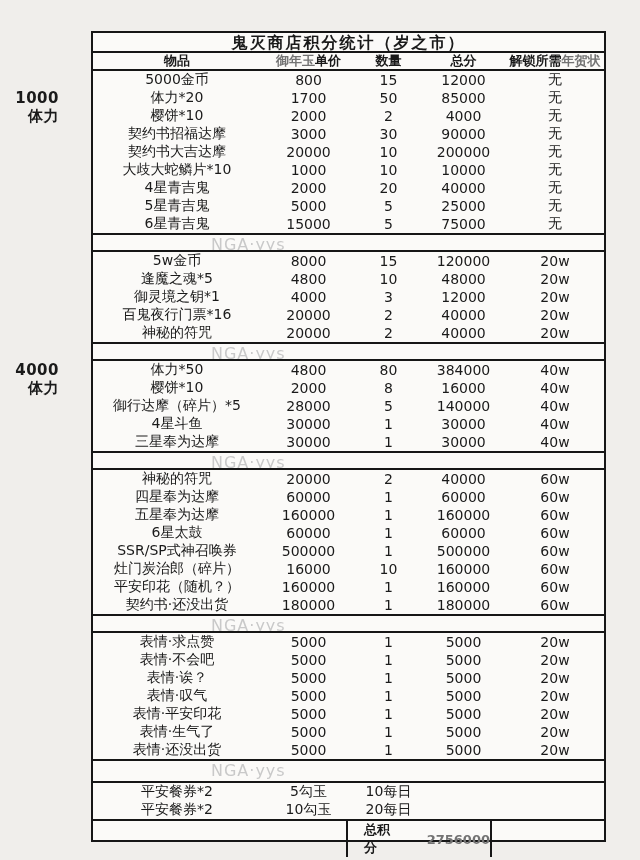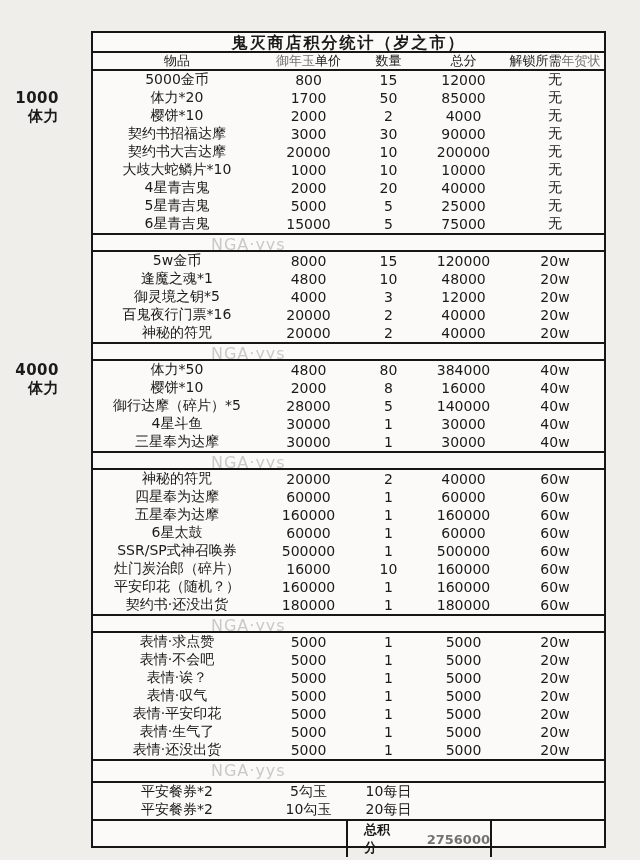"物品" .header-row { font-weight: 400 -> 700 }
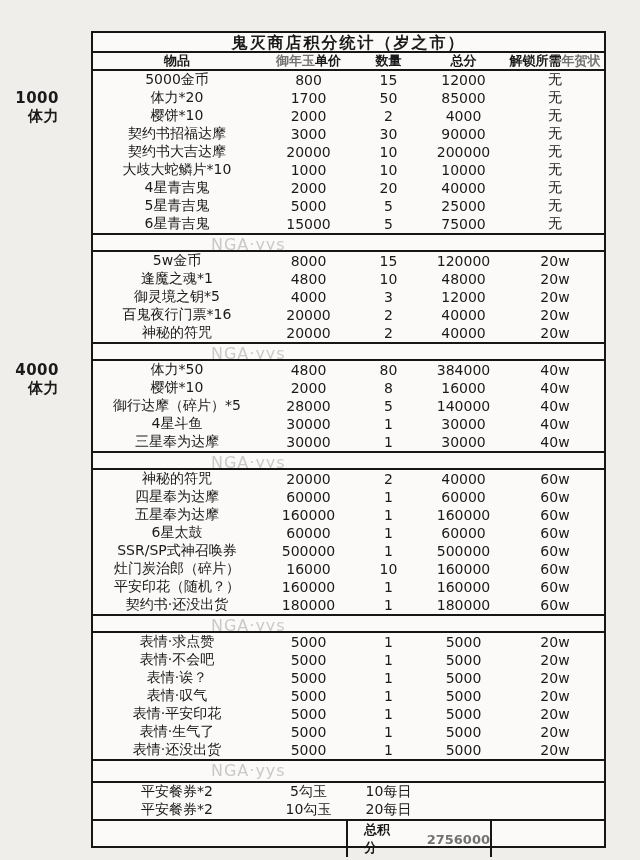"逢魔之魂*1" div.cell { text: 1 -> 5 }
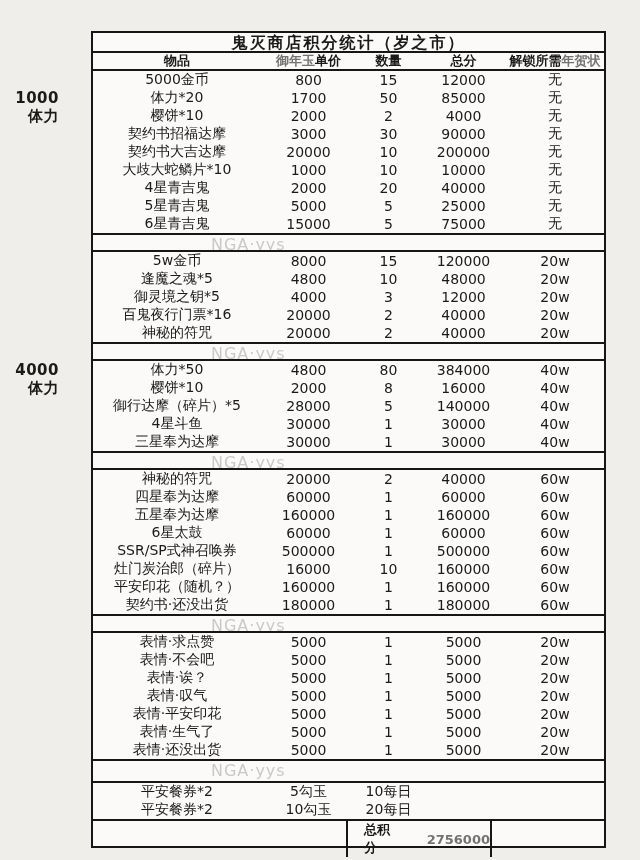"御灵境之钥*5" div.cell { text: 5 -> 1 }
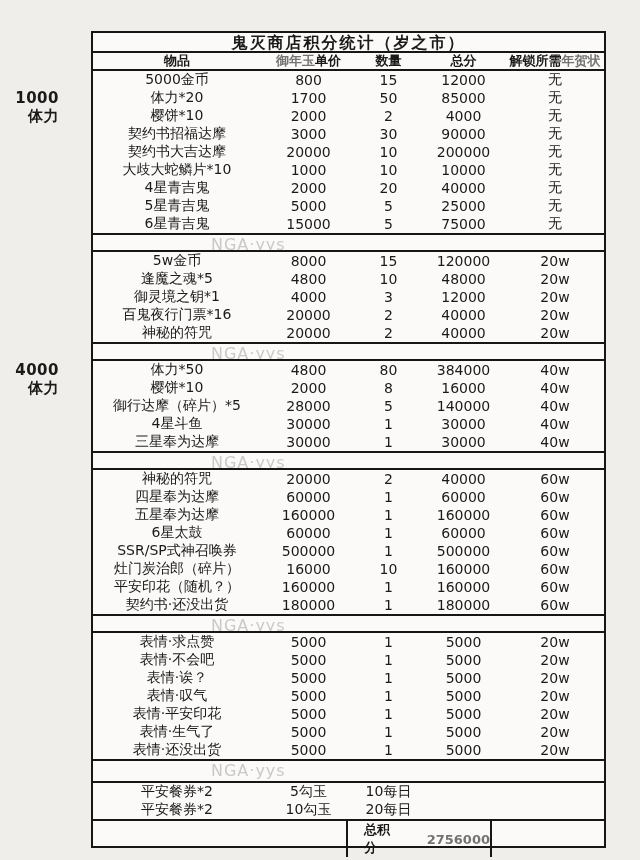"总积分" .total-row { height: 27px -> 21px }
